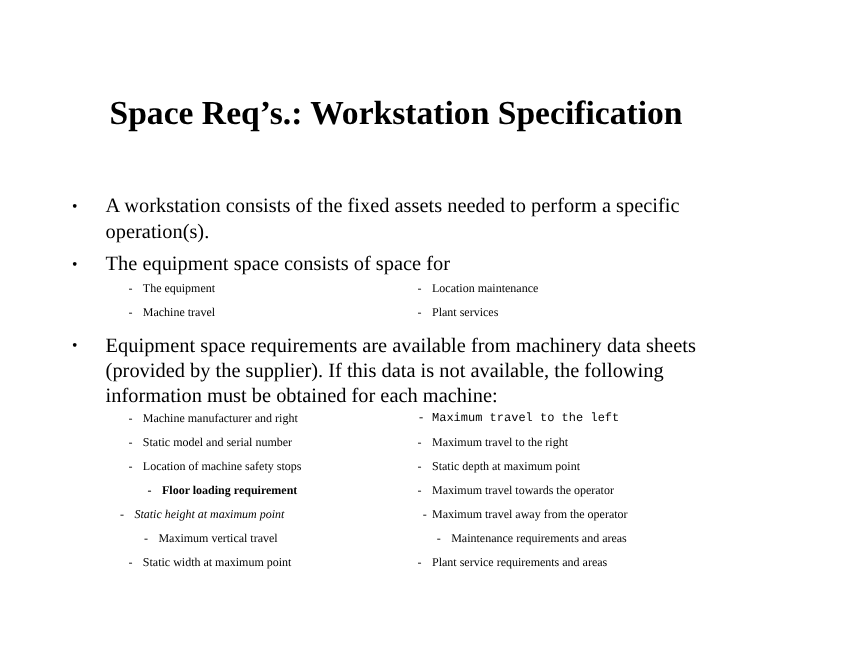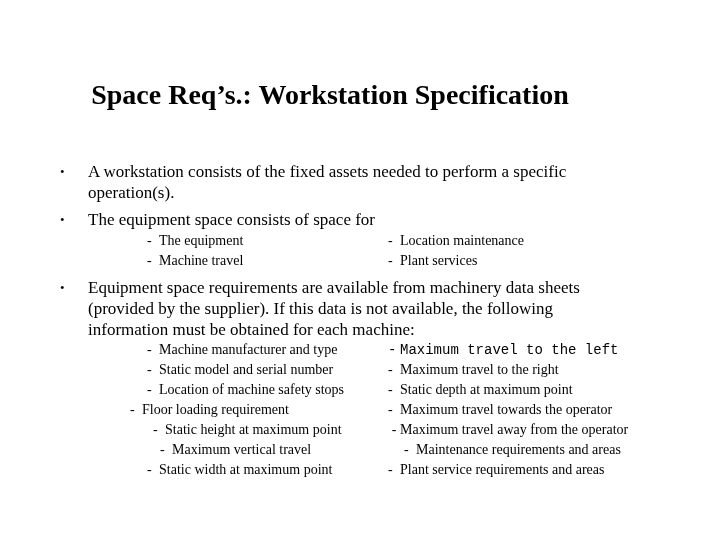"- The equipment" .sub { font-size: 14px -> 10px; margin-left: 40px -> none }
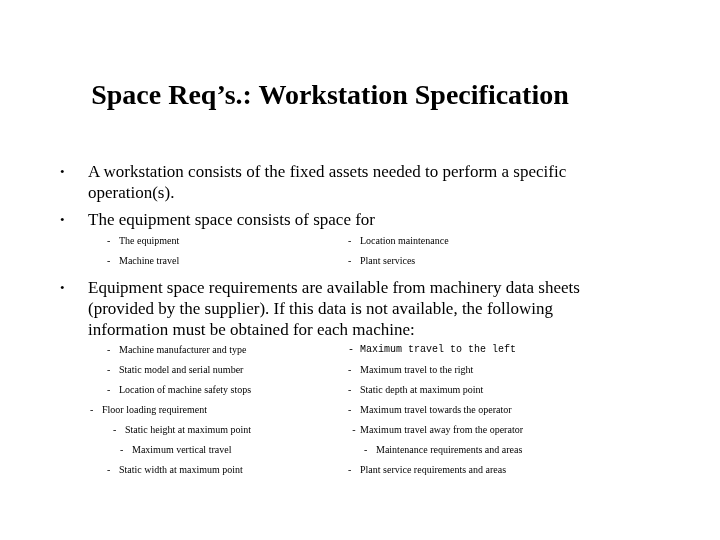"Machine manufacturer and type" span { text: type -> right }
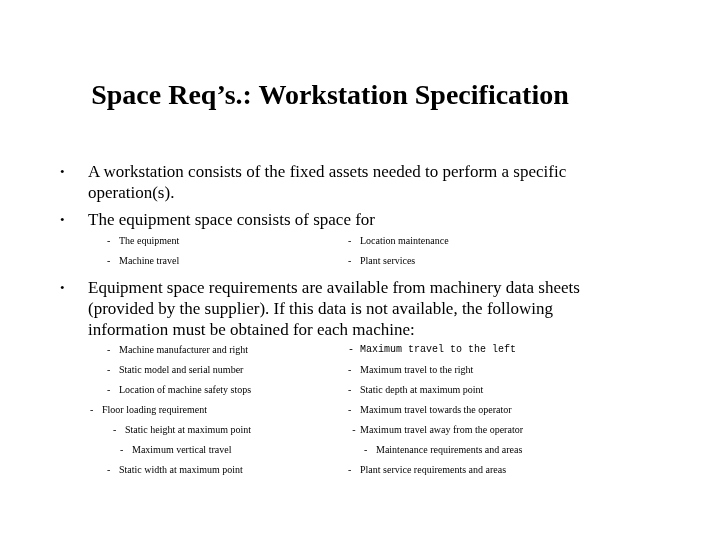"- Floor loading requirement" div.sub { font-weight: none -> bold; left: 90px -> 123px }
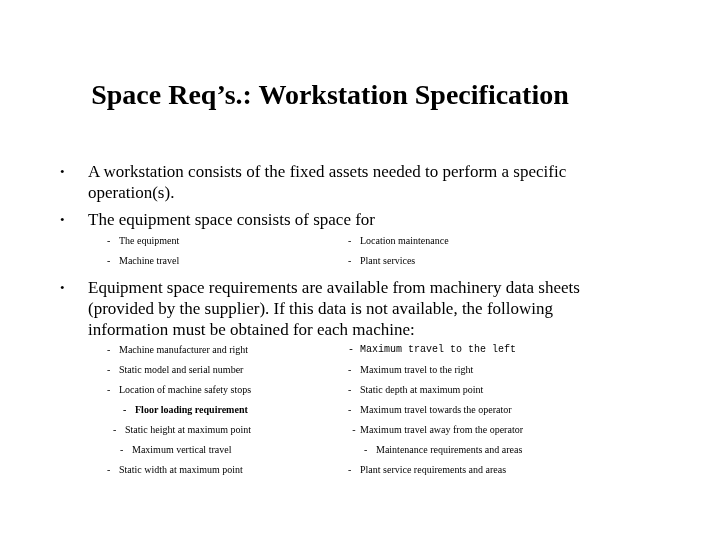"- Static height at maximum" div.sub { font-style: none -> italic; left: 113px -> 100px }
